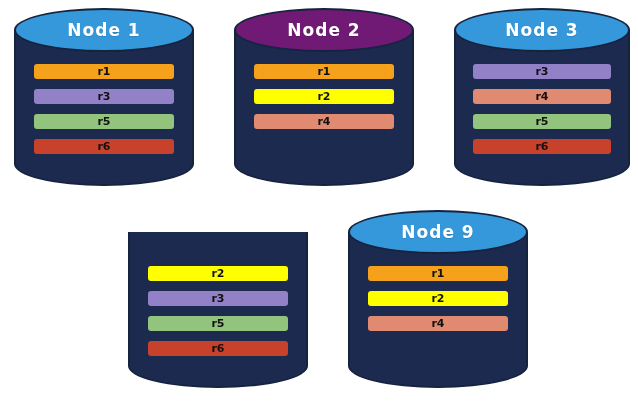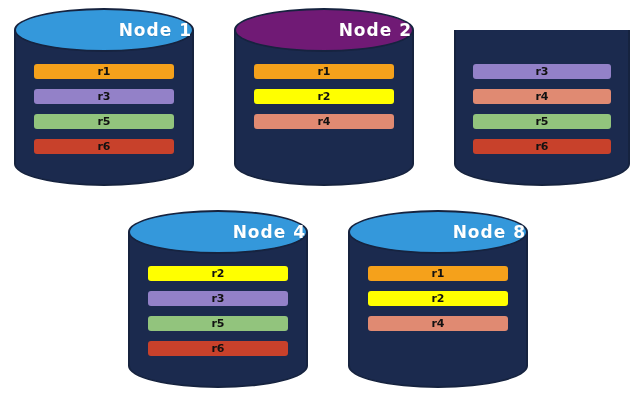"Node 1" .cyl-top { justify-content: flex-end -> center }
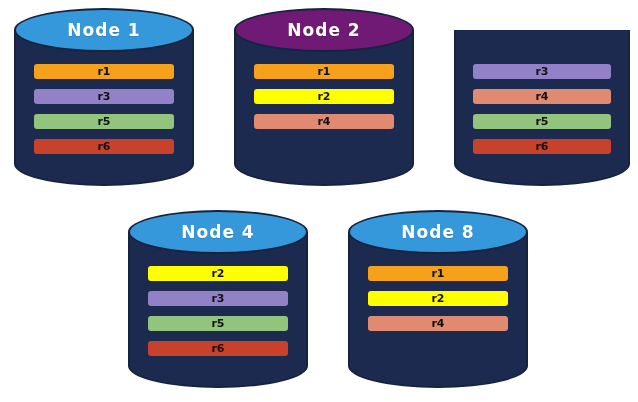"Node 3" div.cyl-top { html: none -> <div> <div>Node 3</div> </div> }
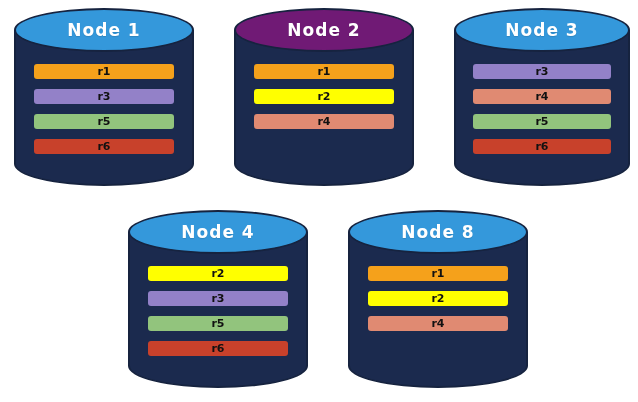"Node 4" div.cyl-top { html: <div> <div>Node 4</div> </div> -> none }
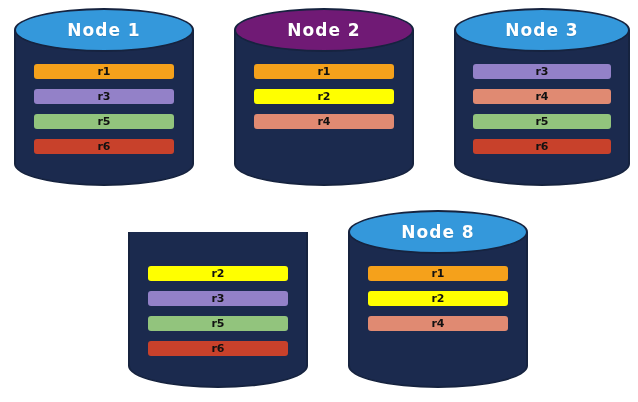"Node 8" div.node-title { text: 8 -> 9 }
